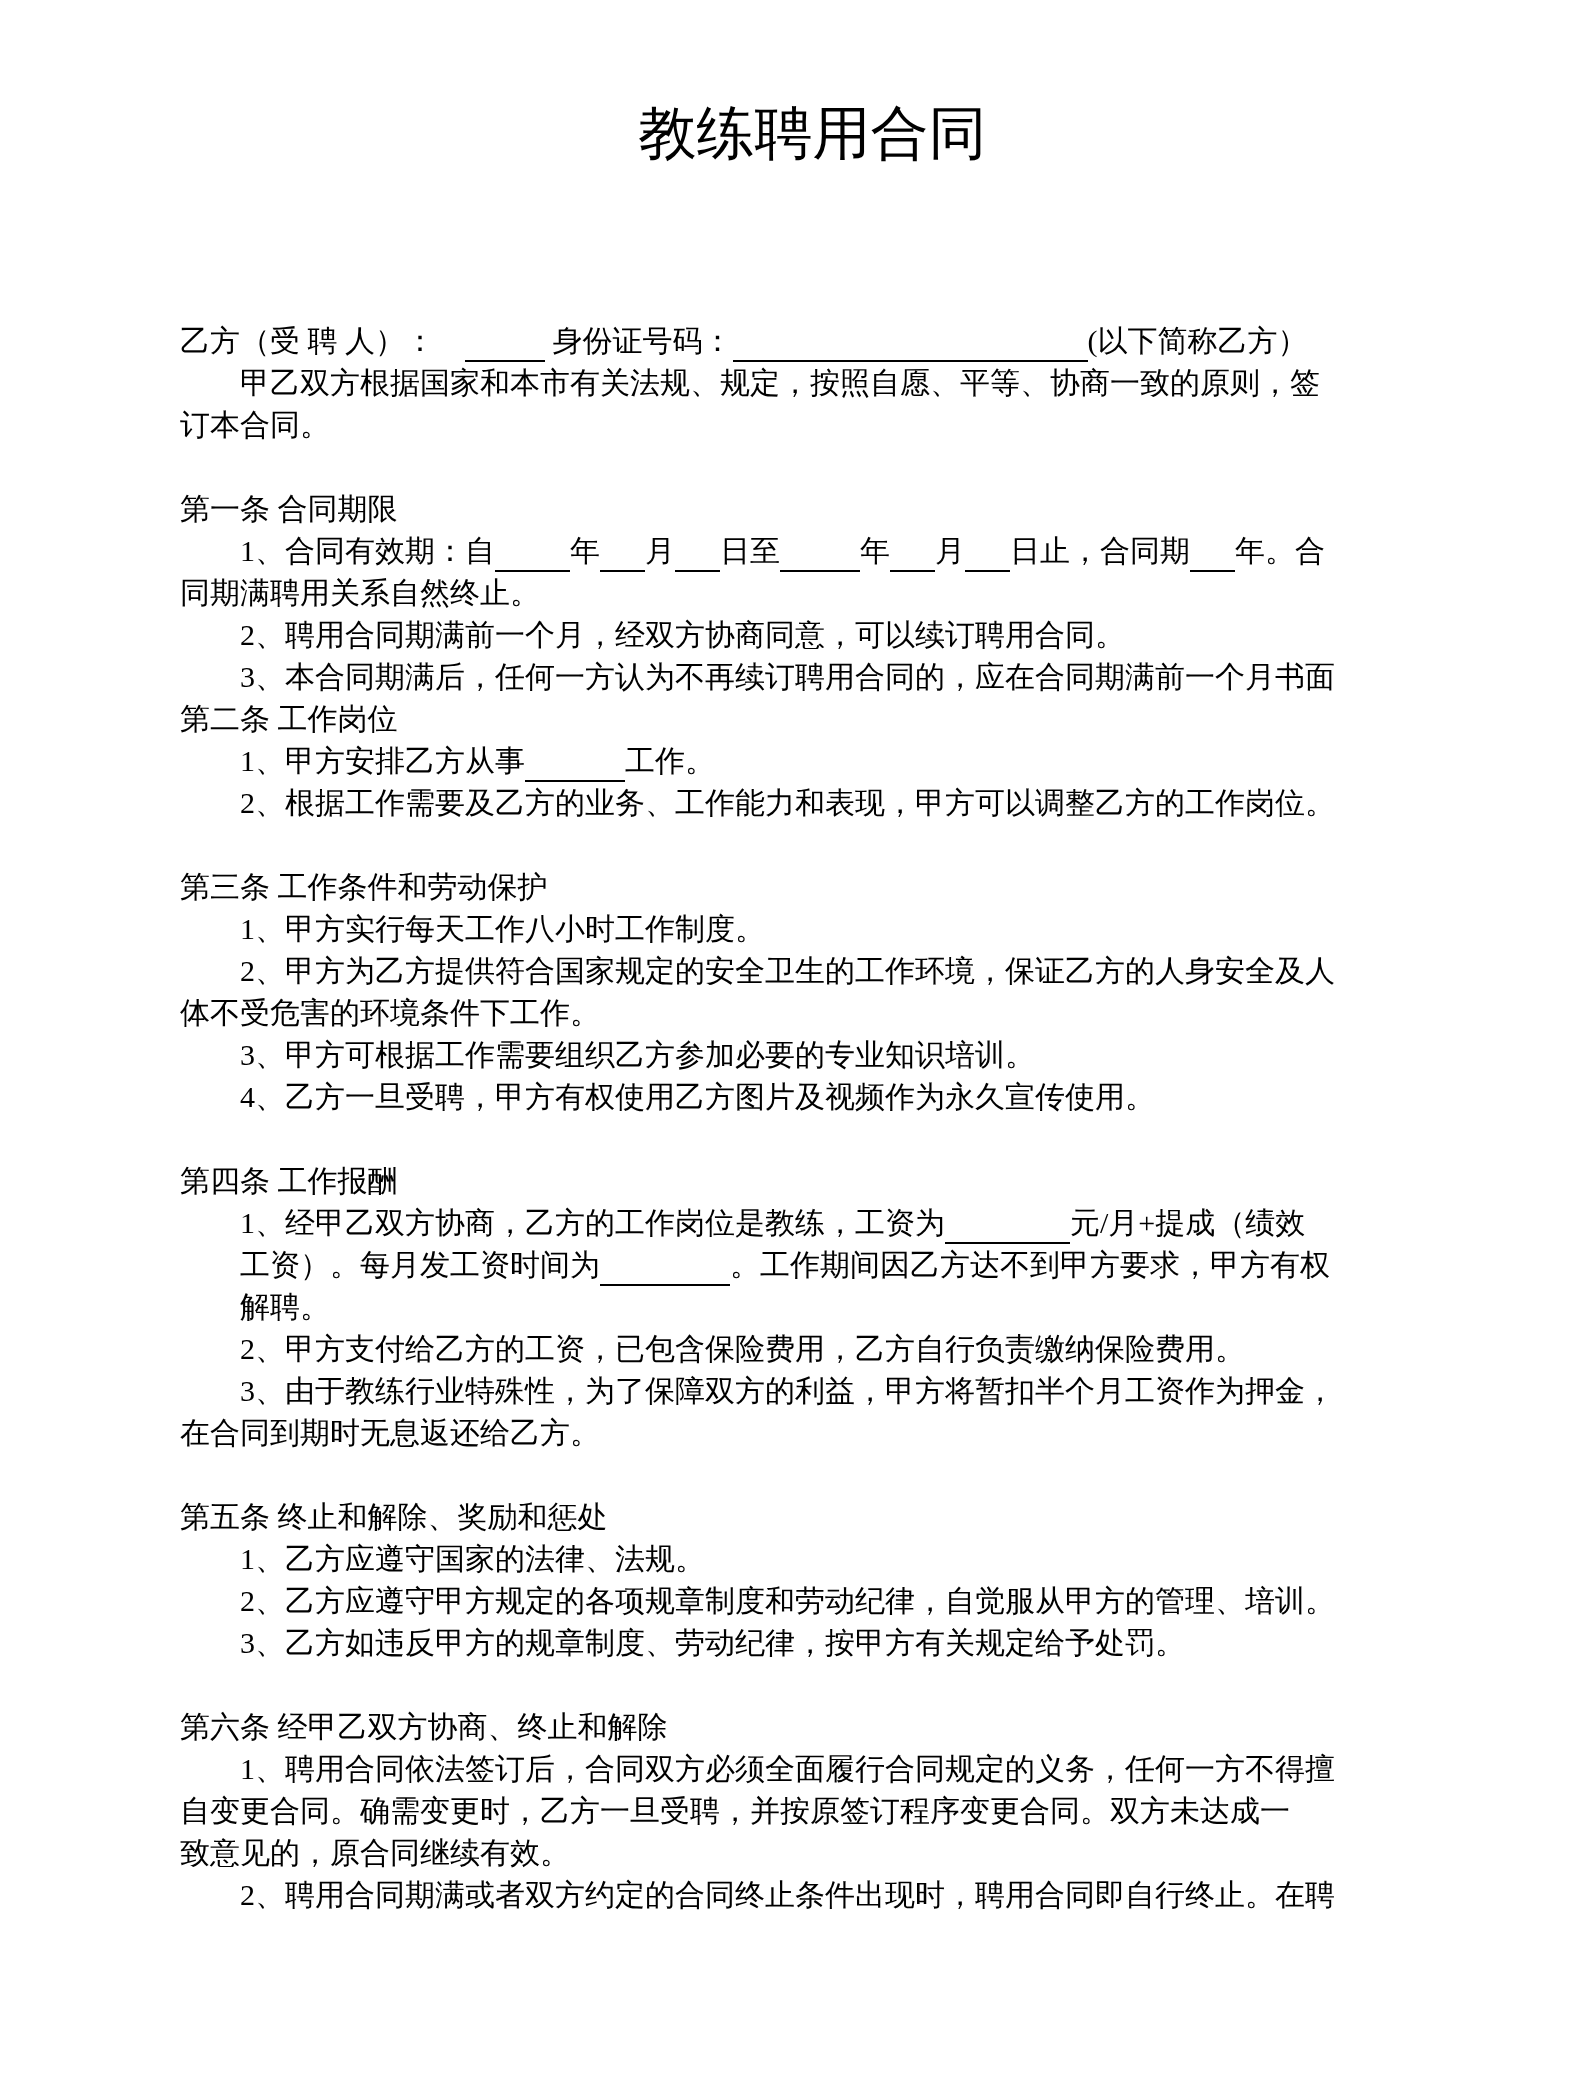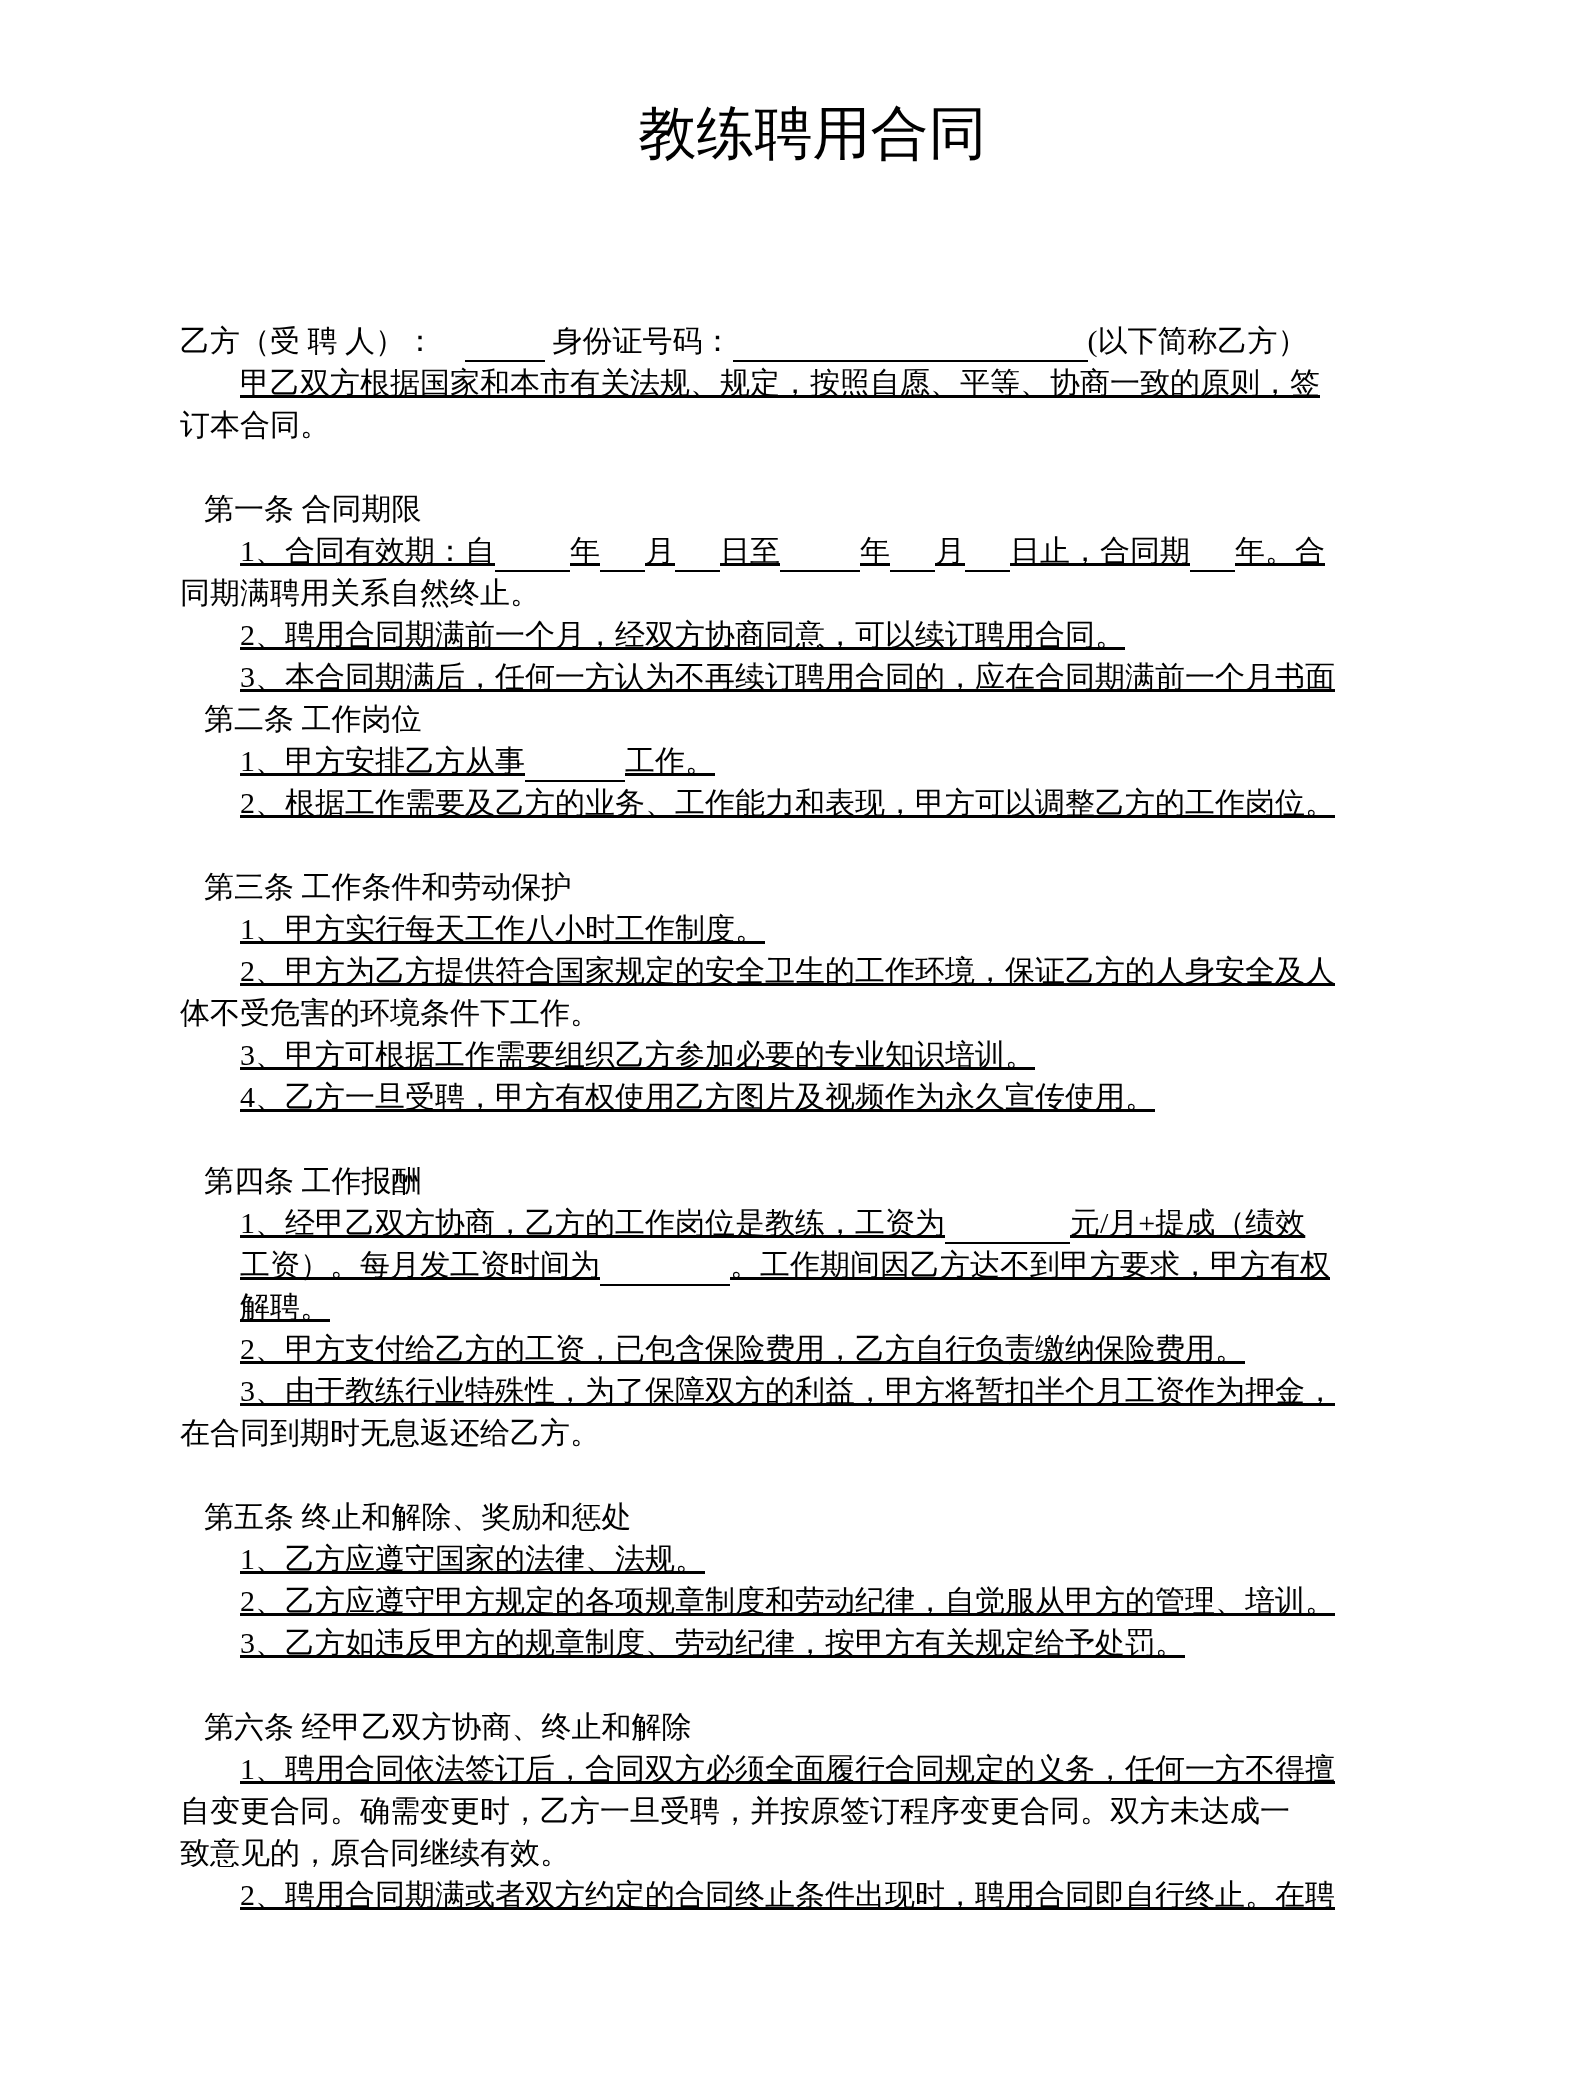"甲乙双方根据国家和本市有关法规、规定，按照自愿、平等、协商一致的原则，签" .line.indent1 { text-decoration: underline -> none }
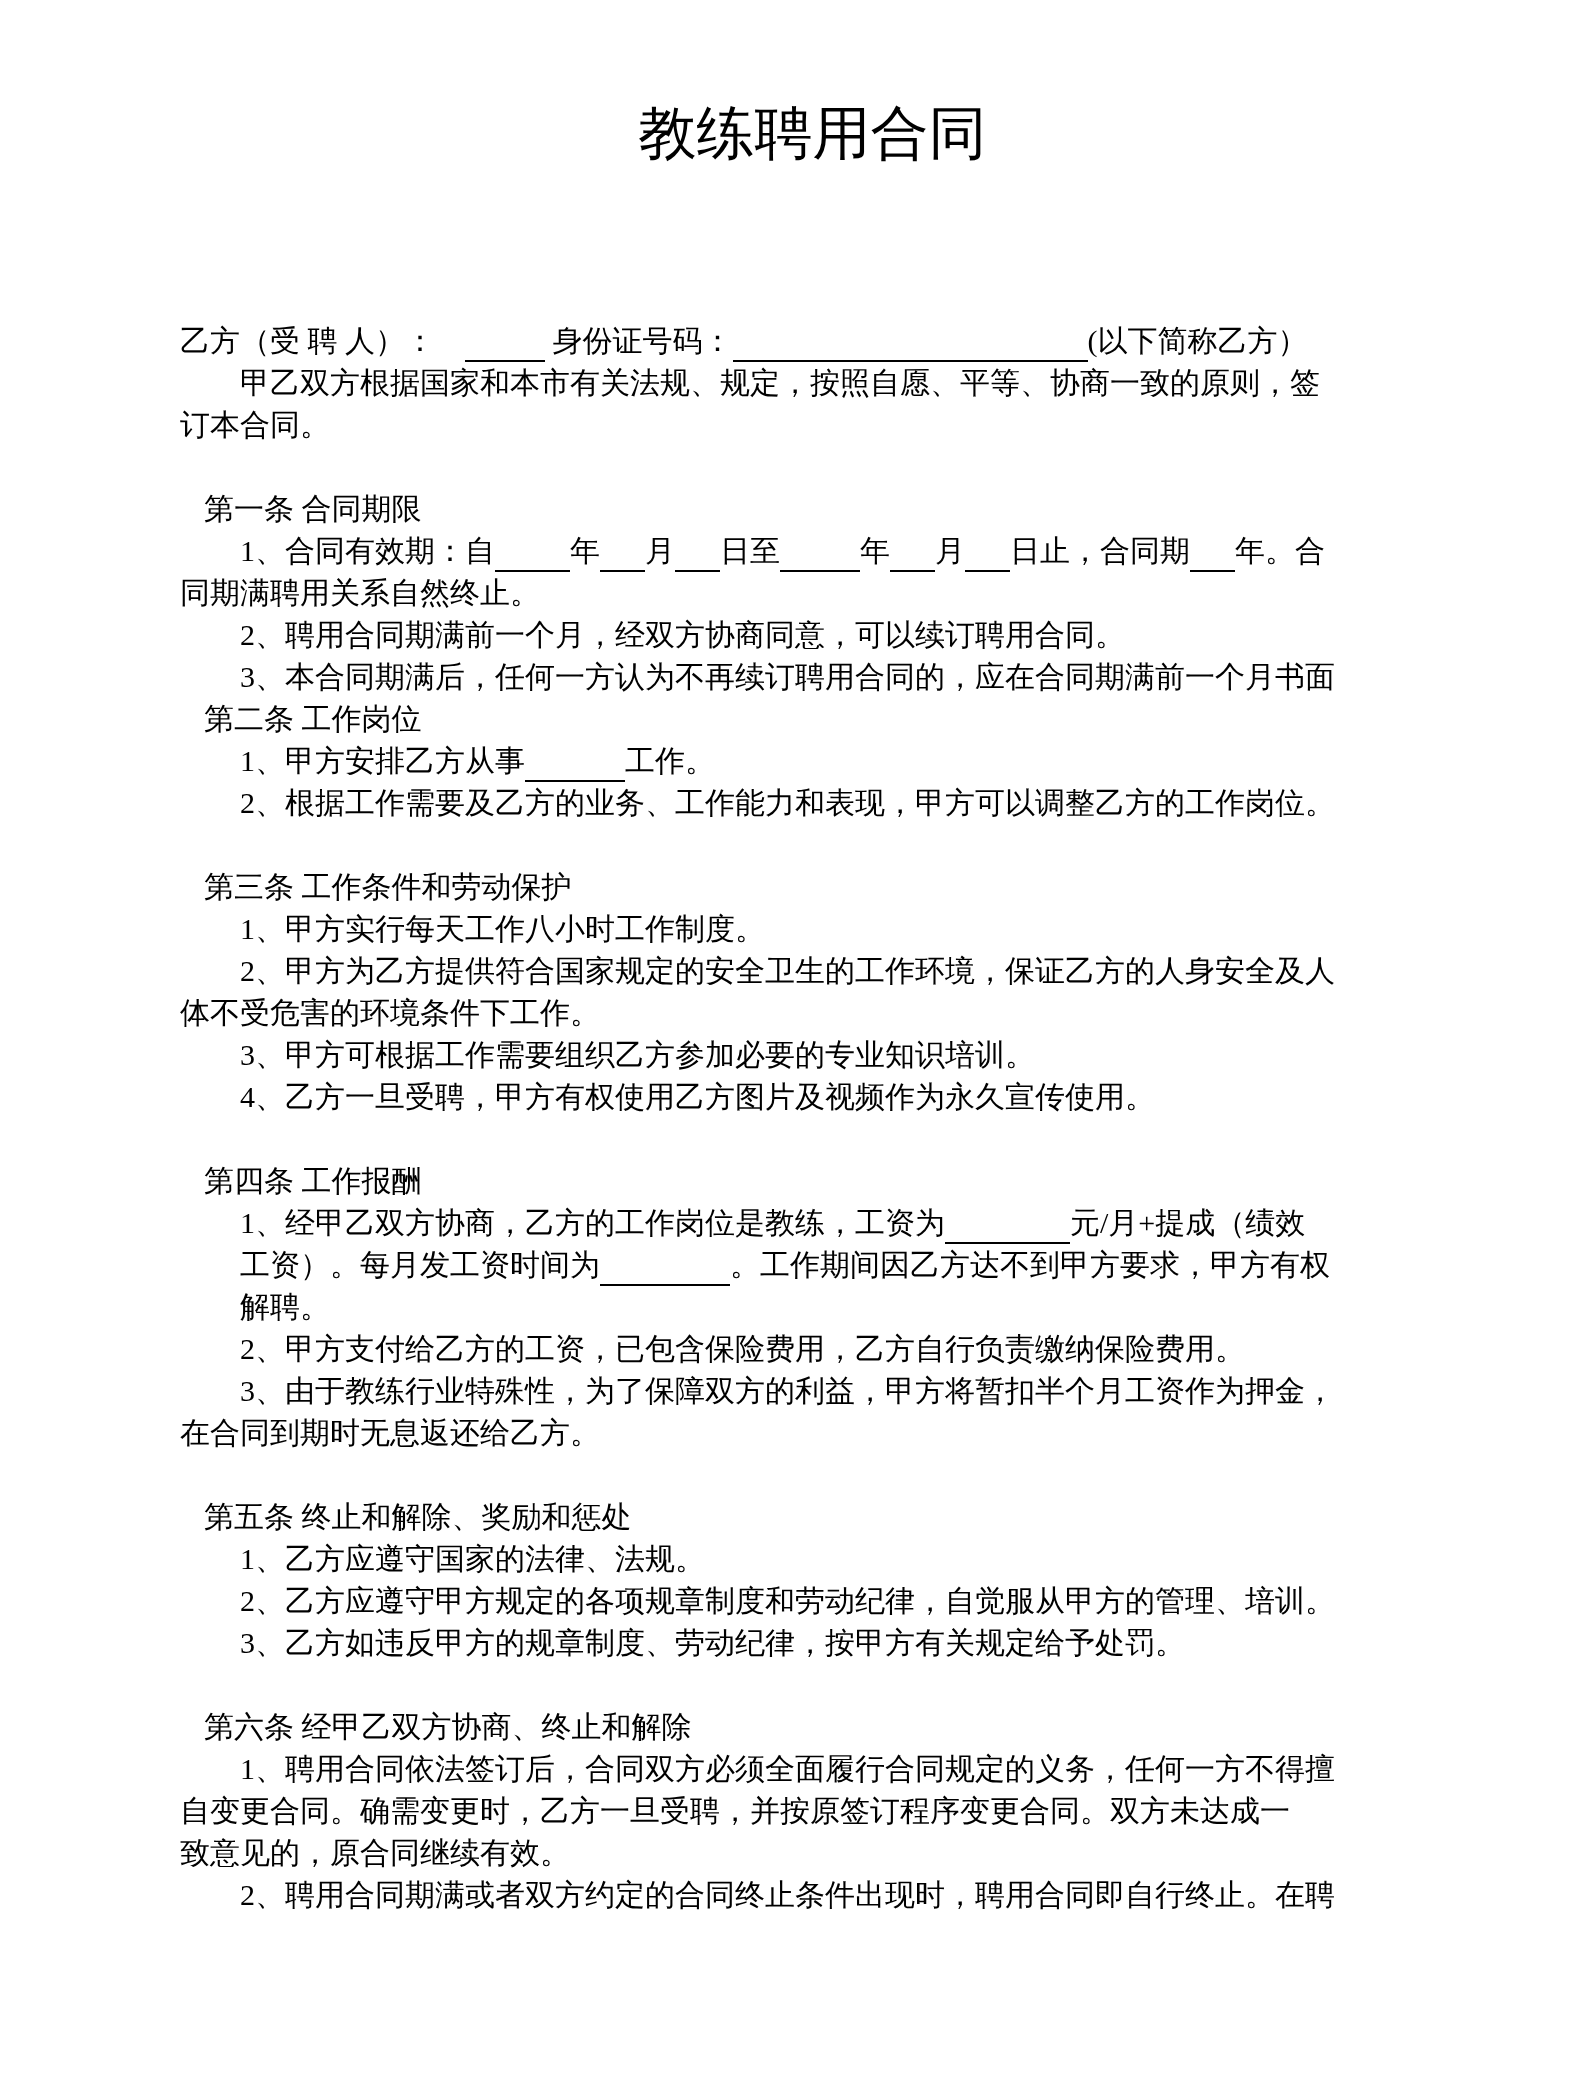"第一条 合同期限" .heading { margin-left: 24px -> none }
